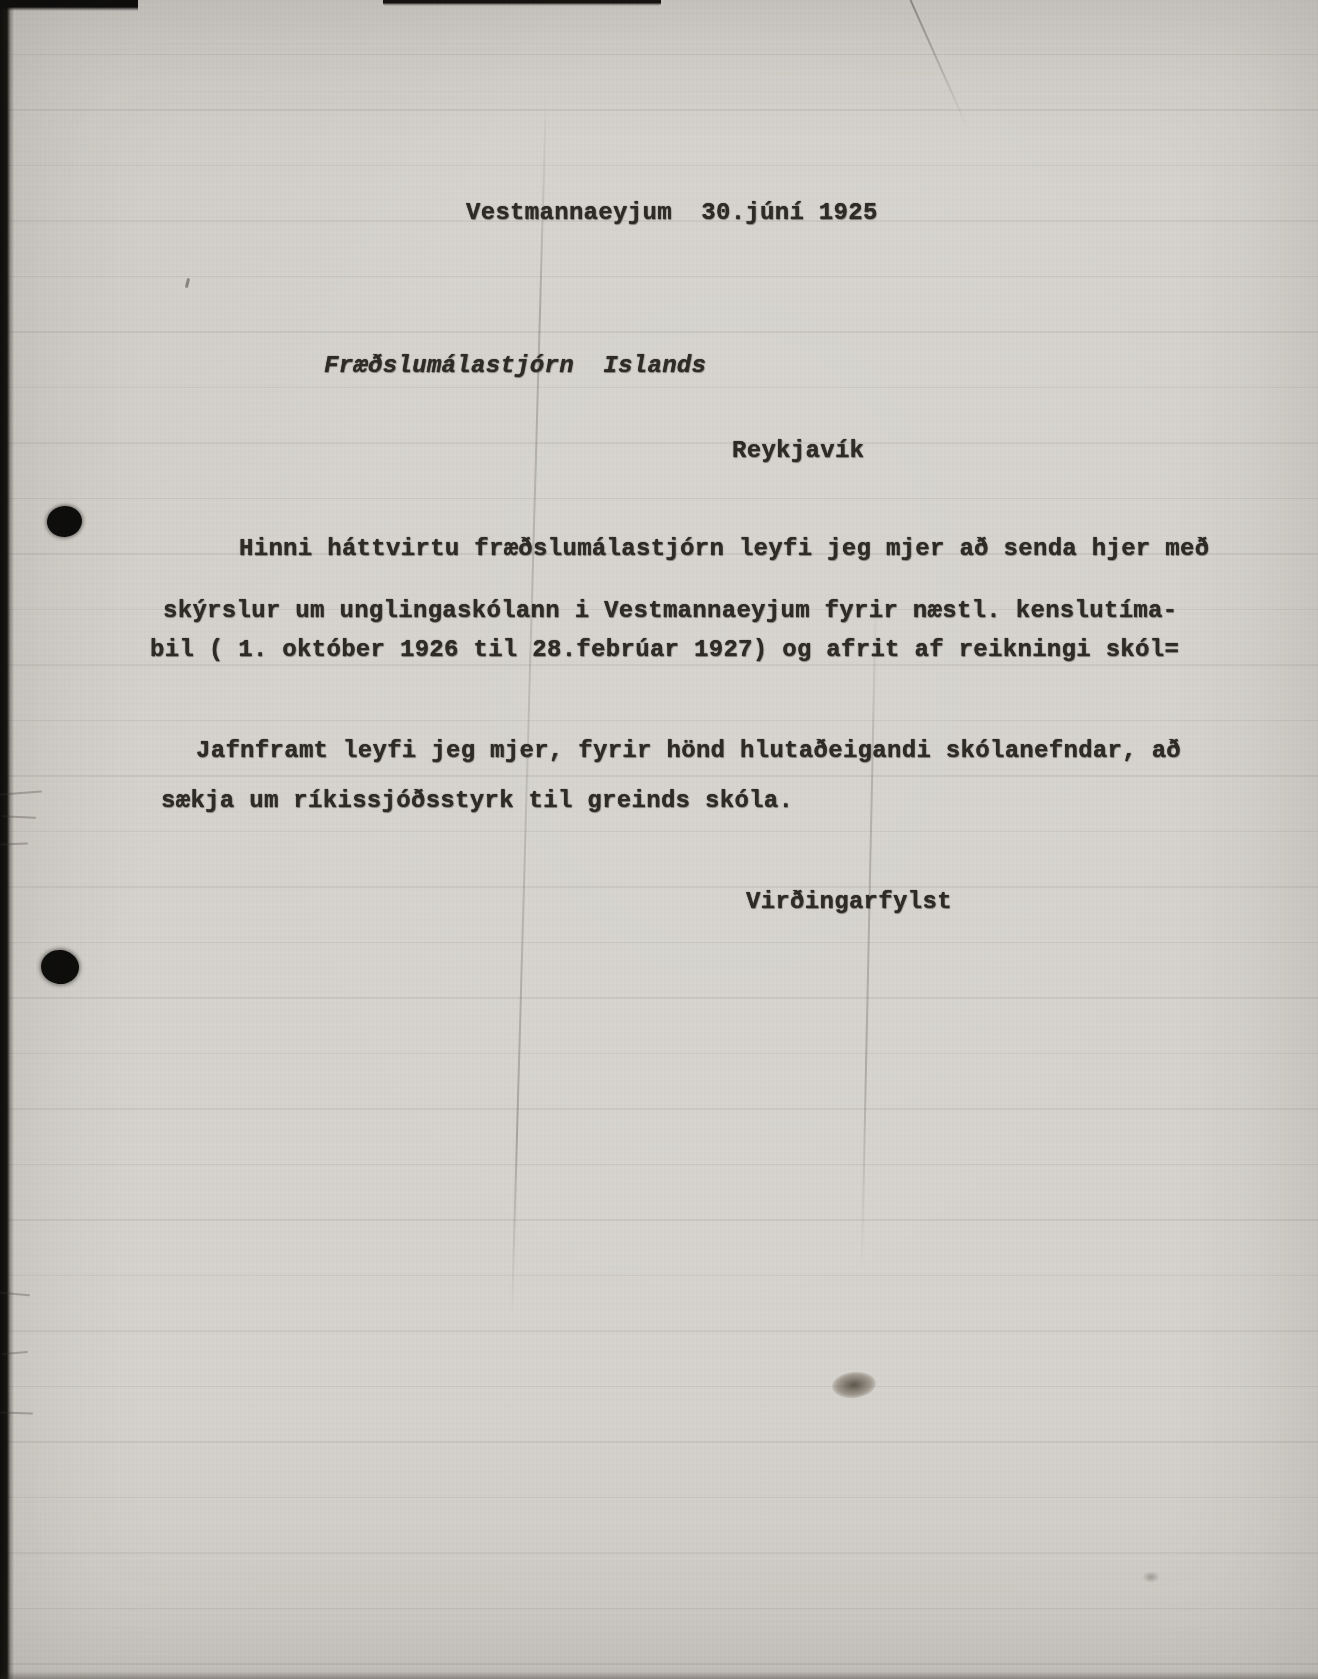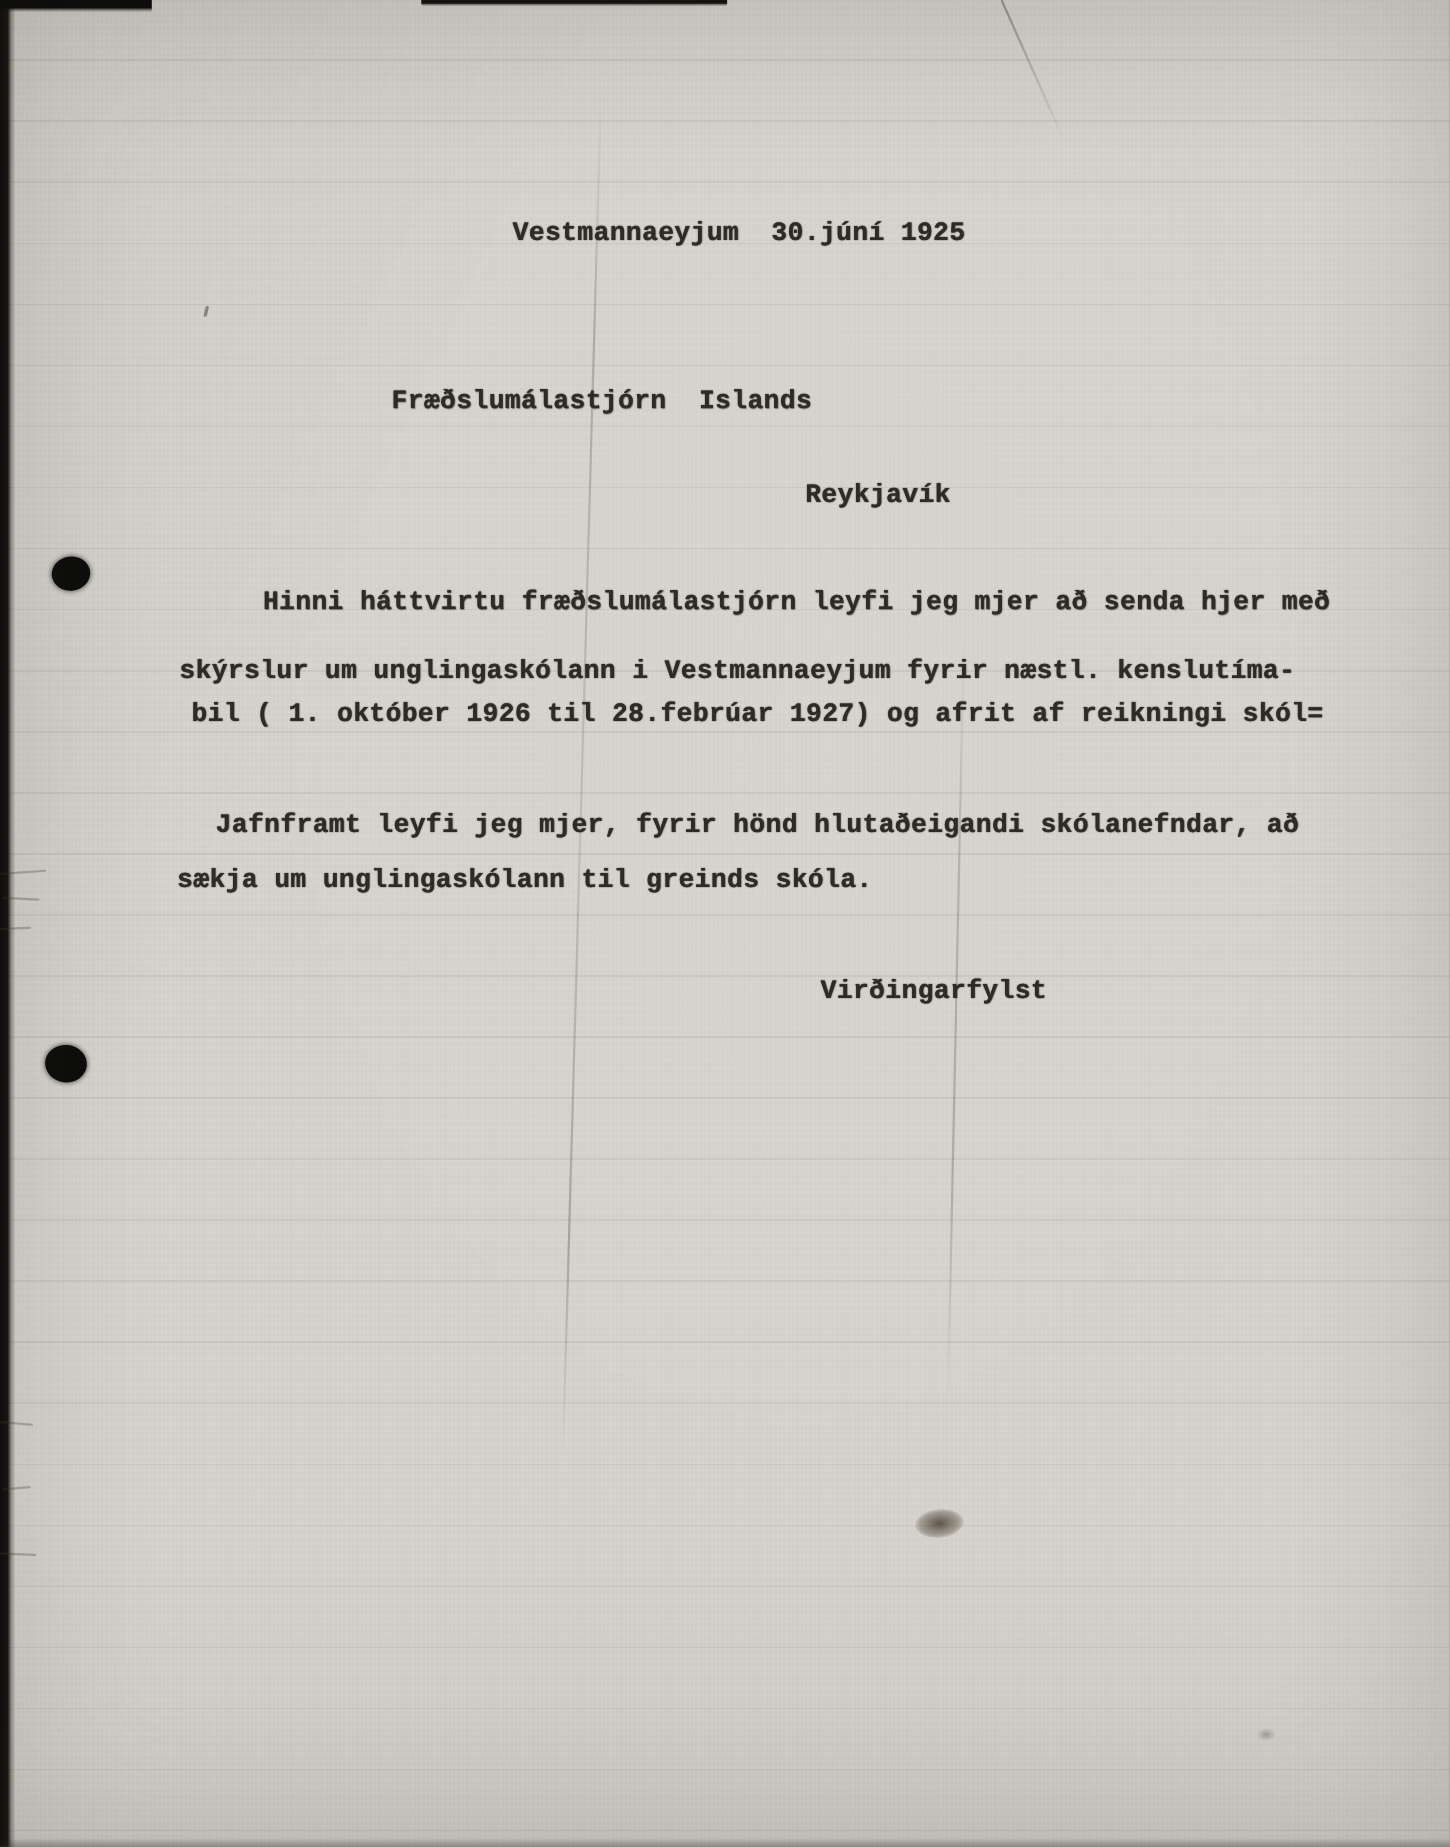"Fræðslumálastjórn Islands" .recipient { font-style: none -> italic; left: 356px -> 324px }
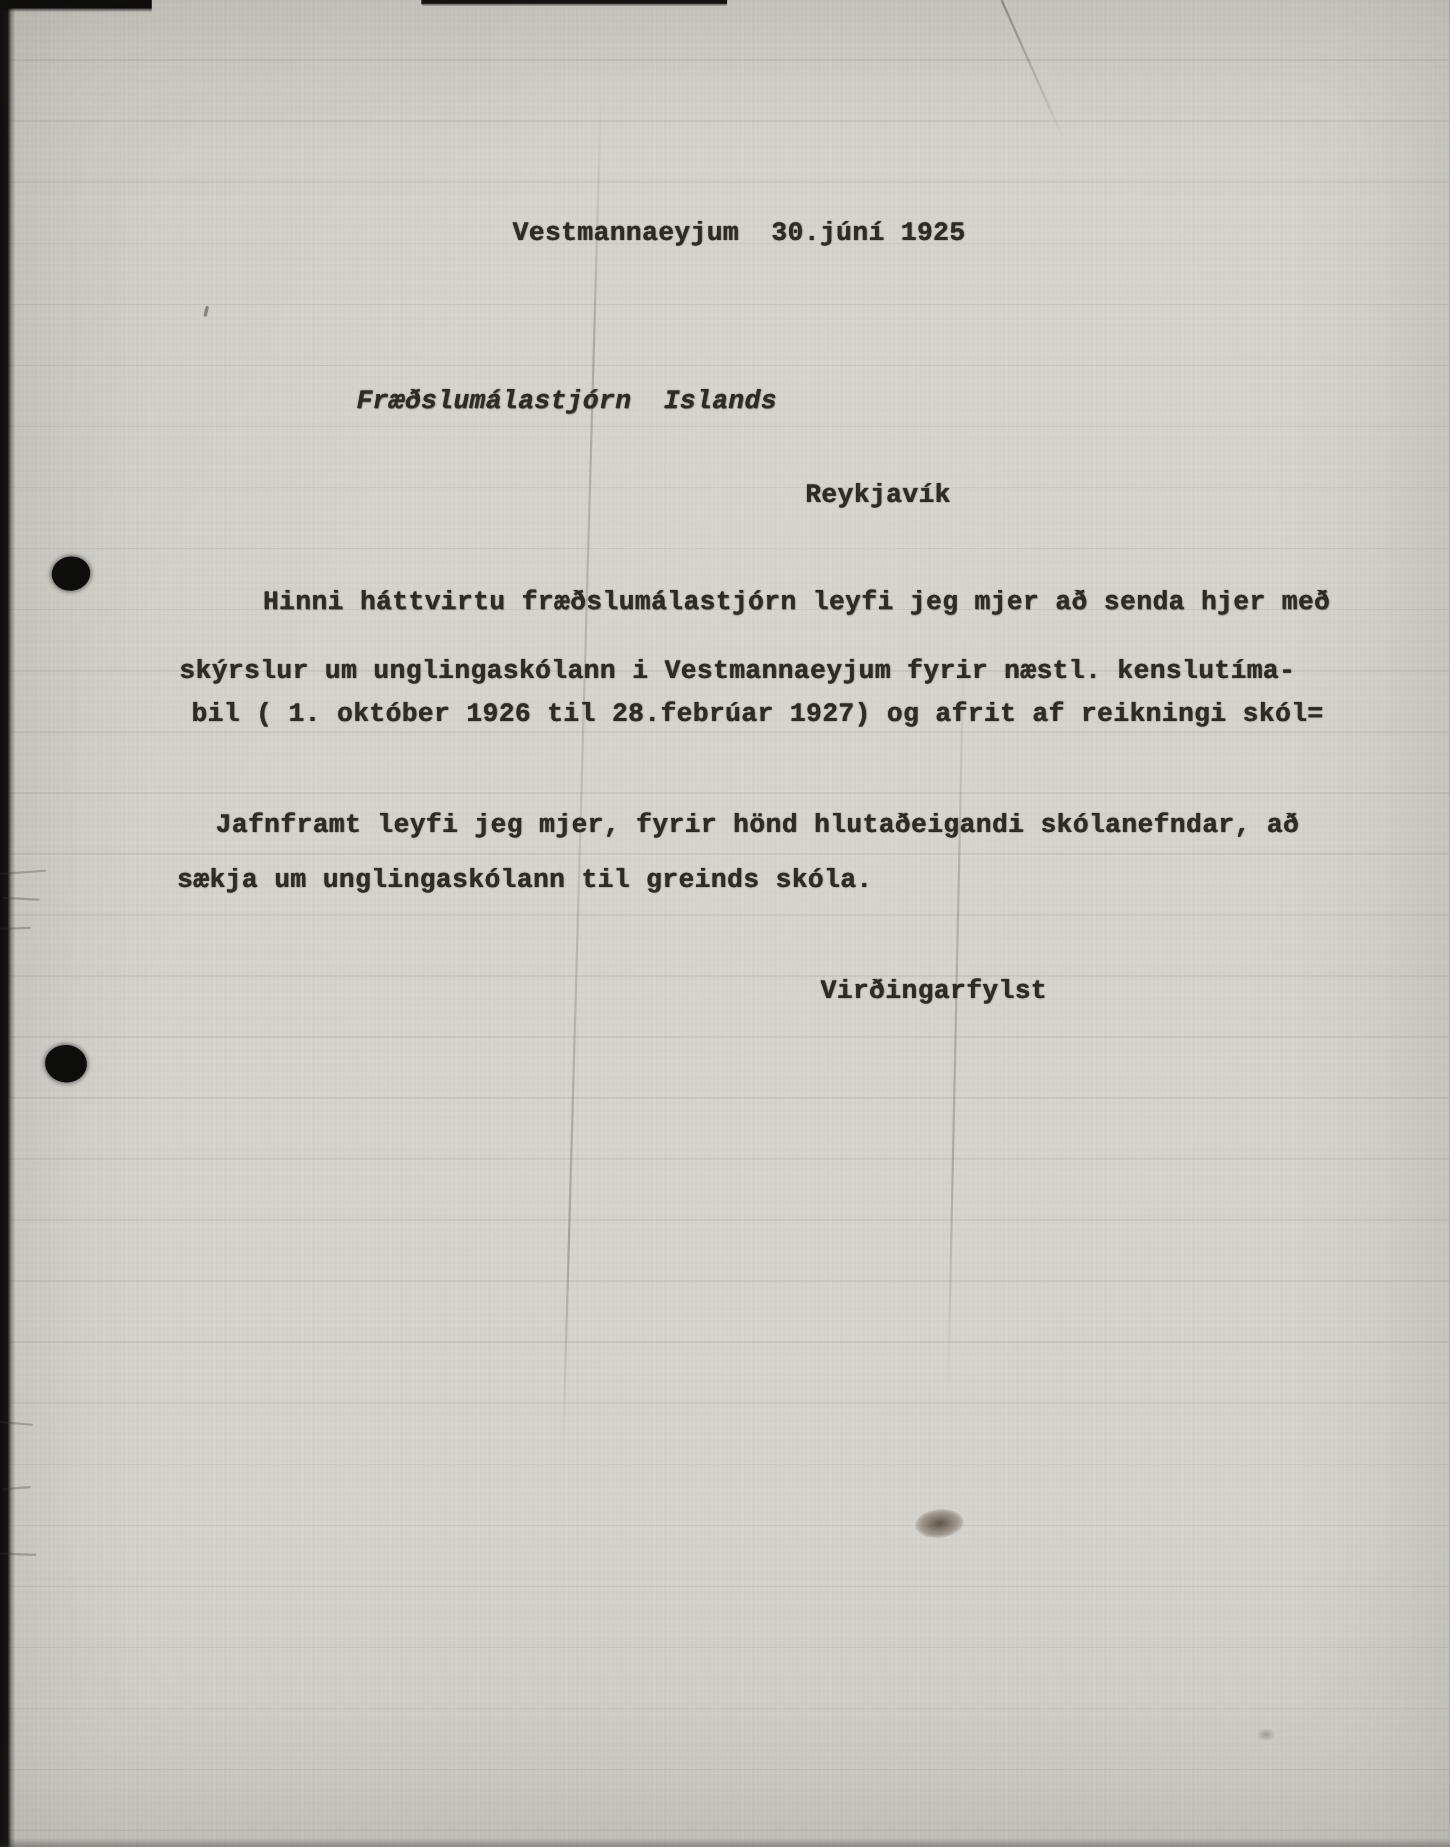"bil ( 1. október 1926" .bl3 { left: 174px -> 150px }
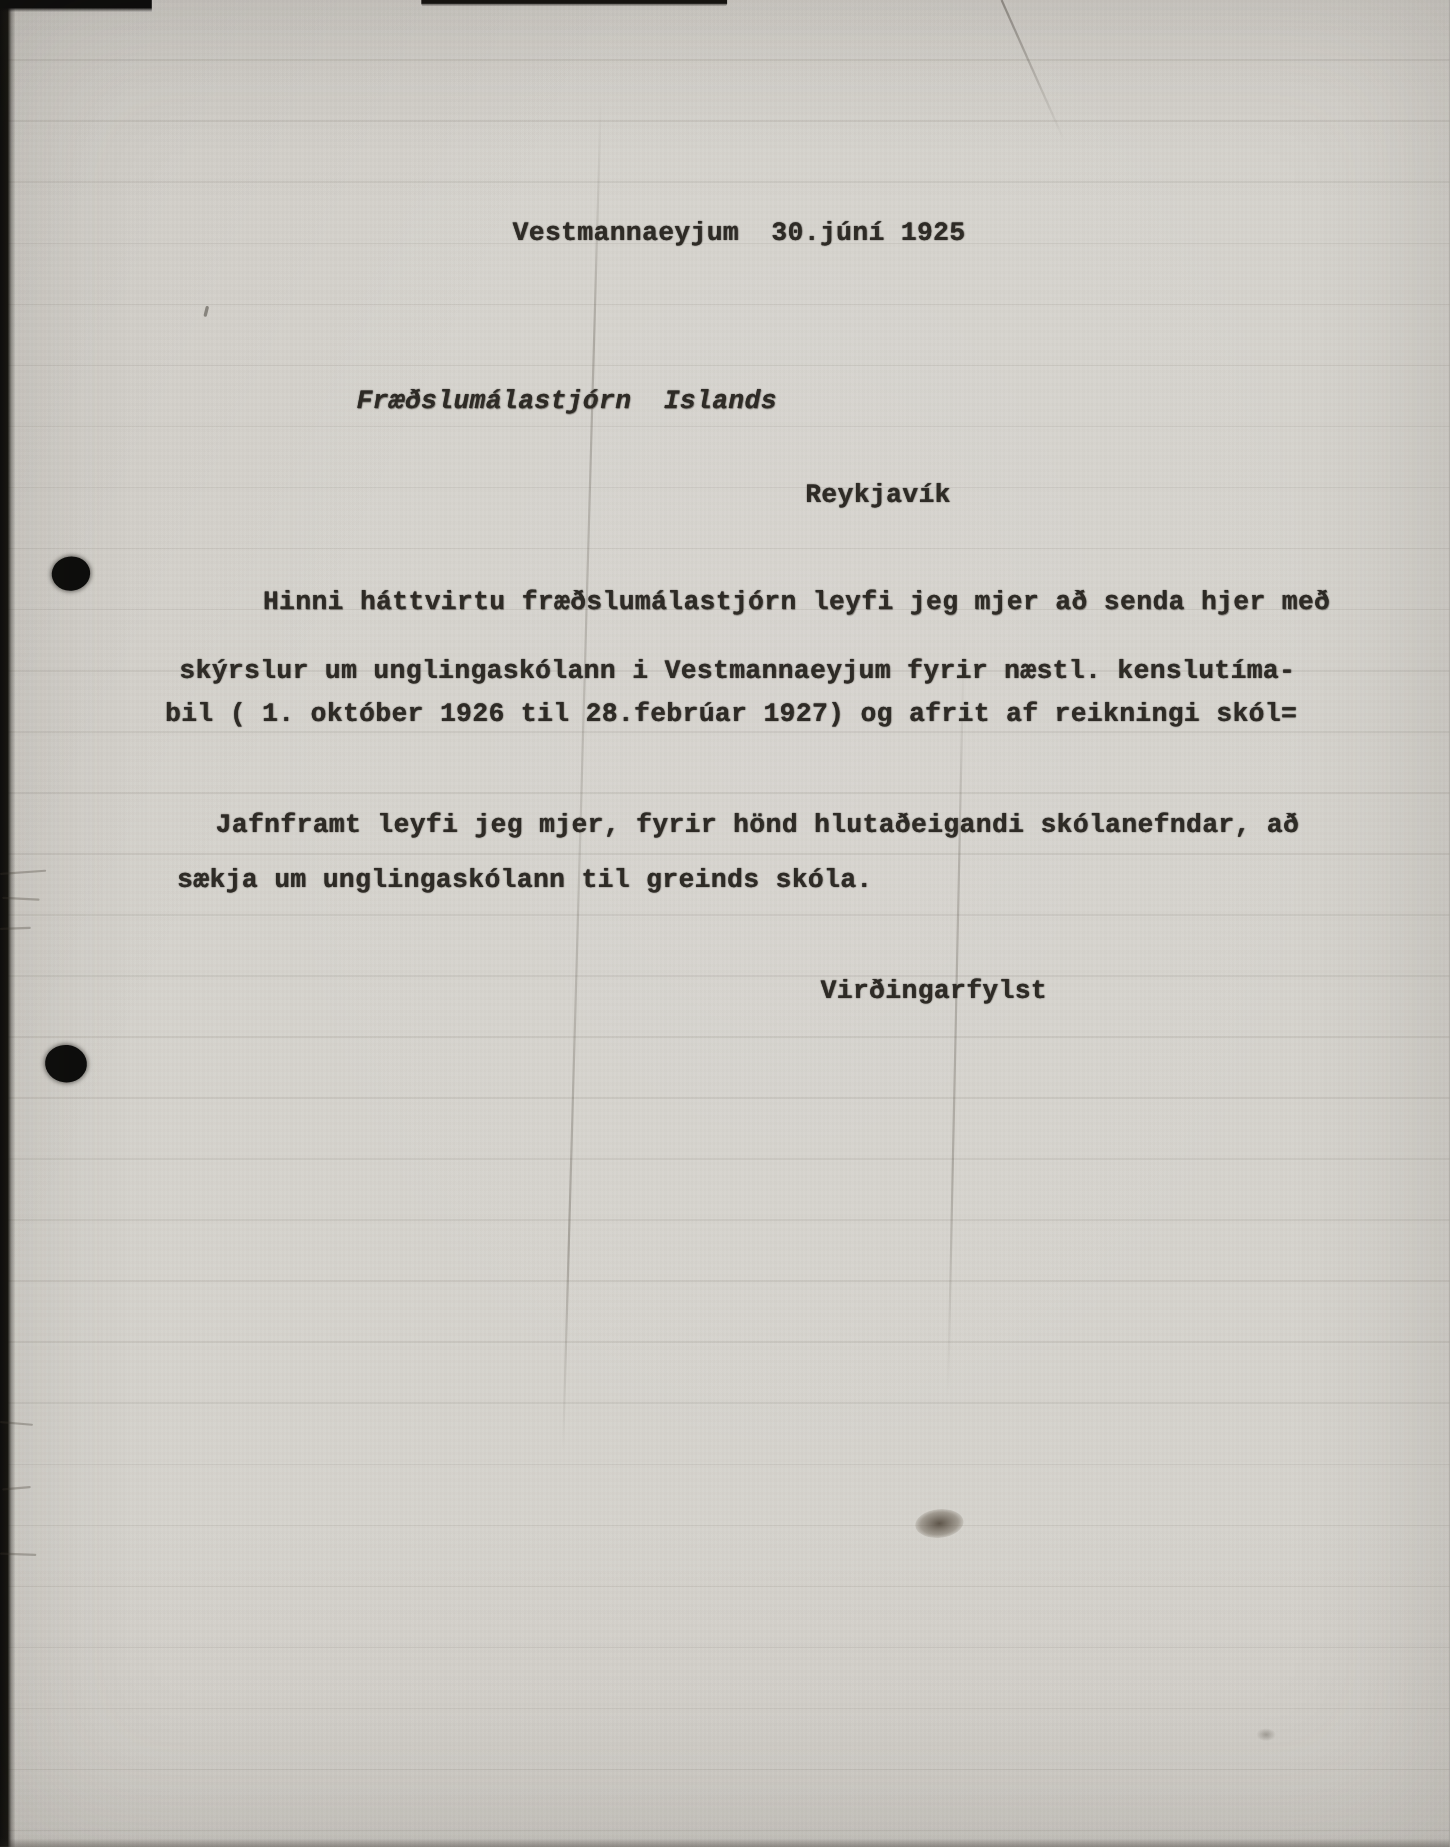"sækja um unglingaskólann til greinds" div.tw { text: unglingaskólann -> ríkissjóðsstyrk }
